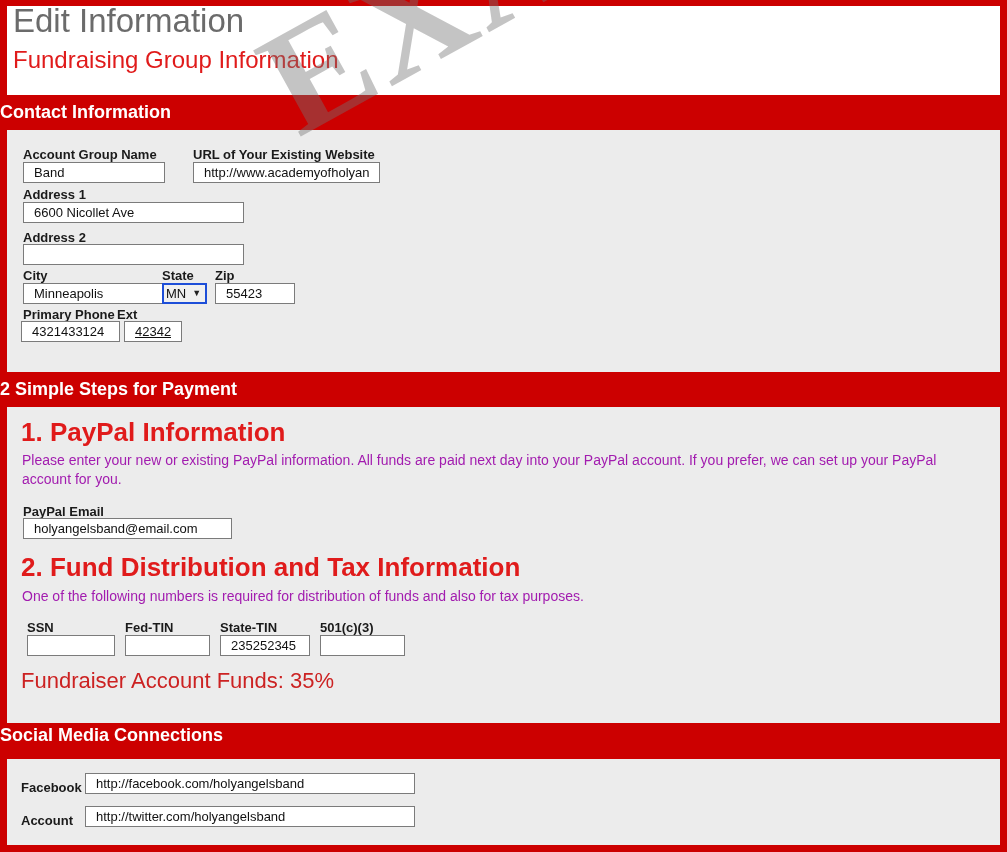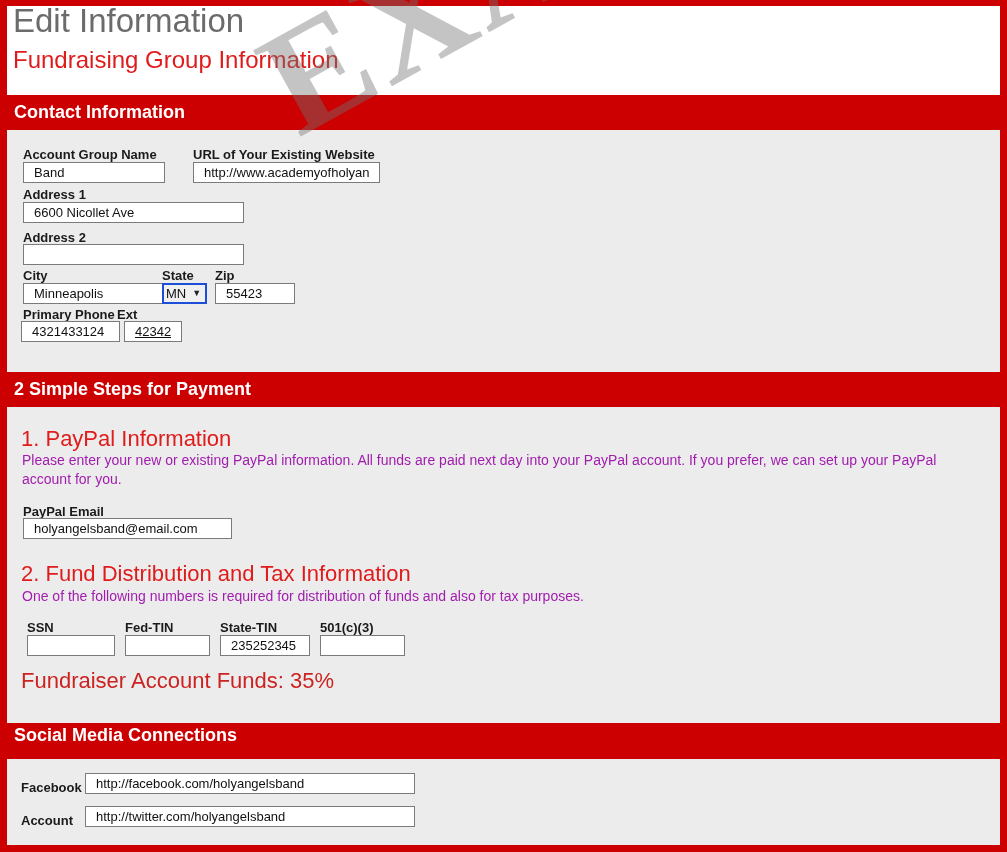"Contact Information" .section-bar { padding-left: 14px -> none }
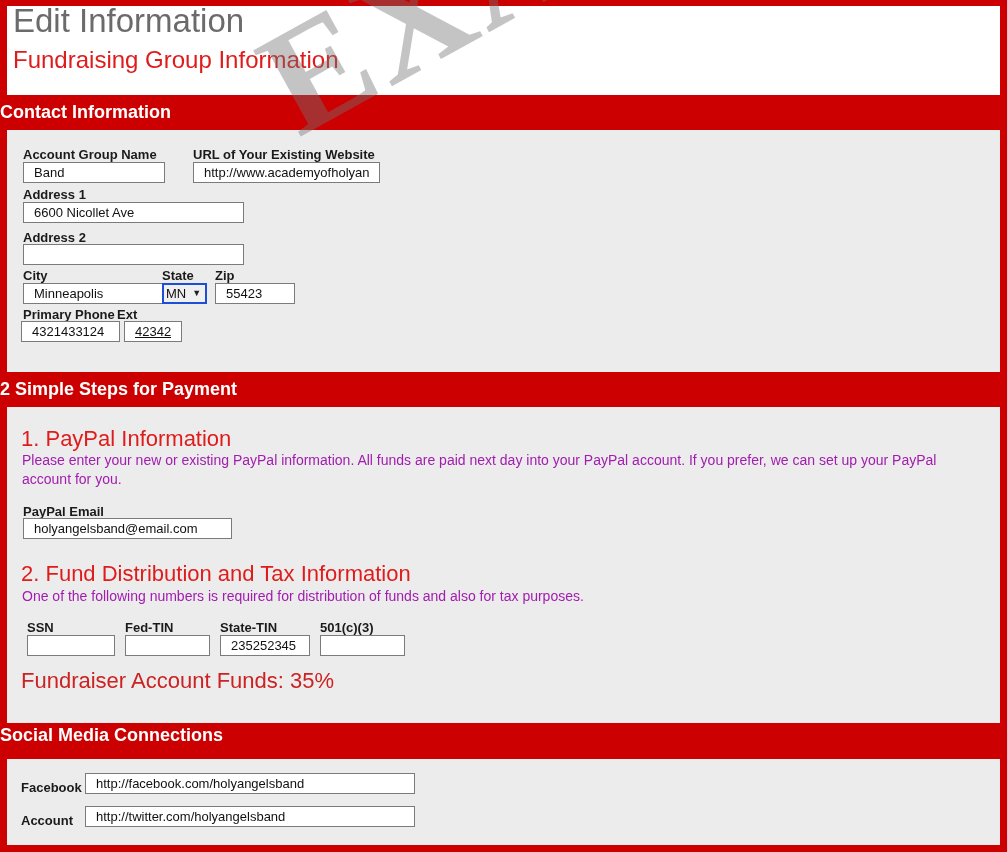"1. PayPal Information" .step-head { font-size: 22px -> 26px; font-weight: 400 -> 700; margin-top: 9px -> none }
